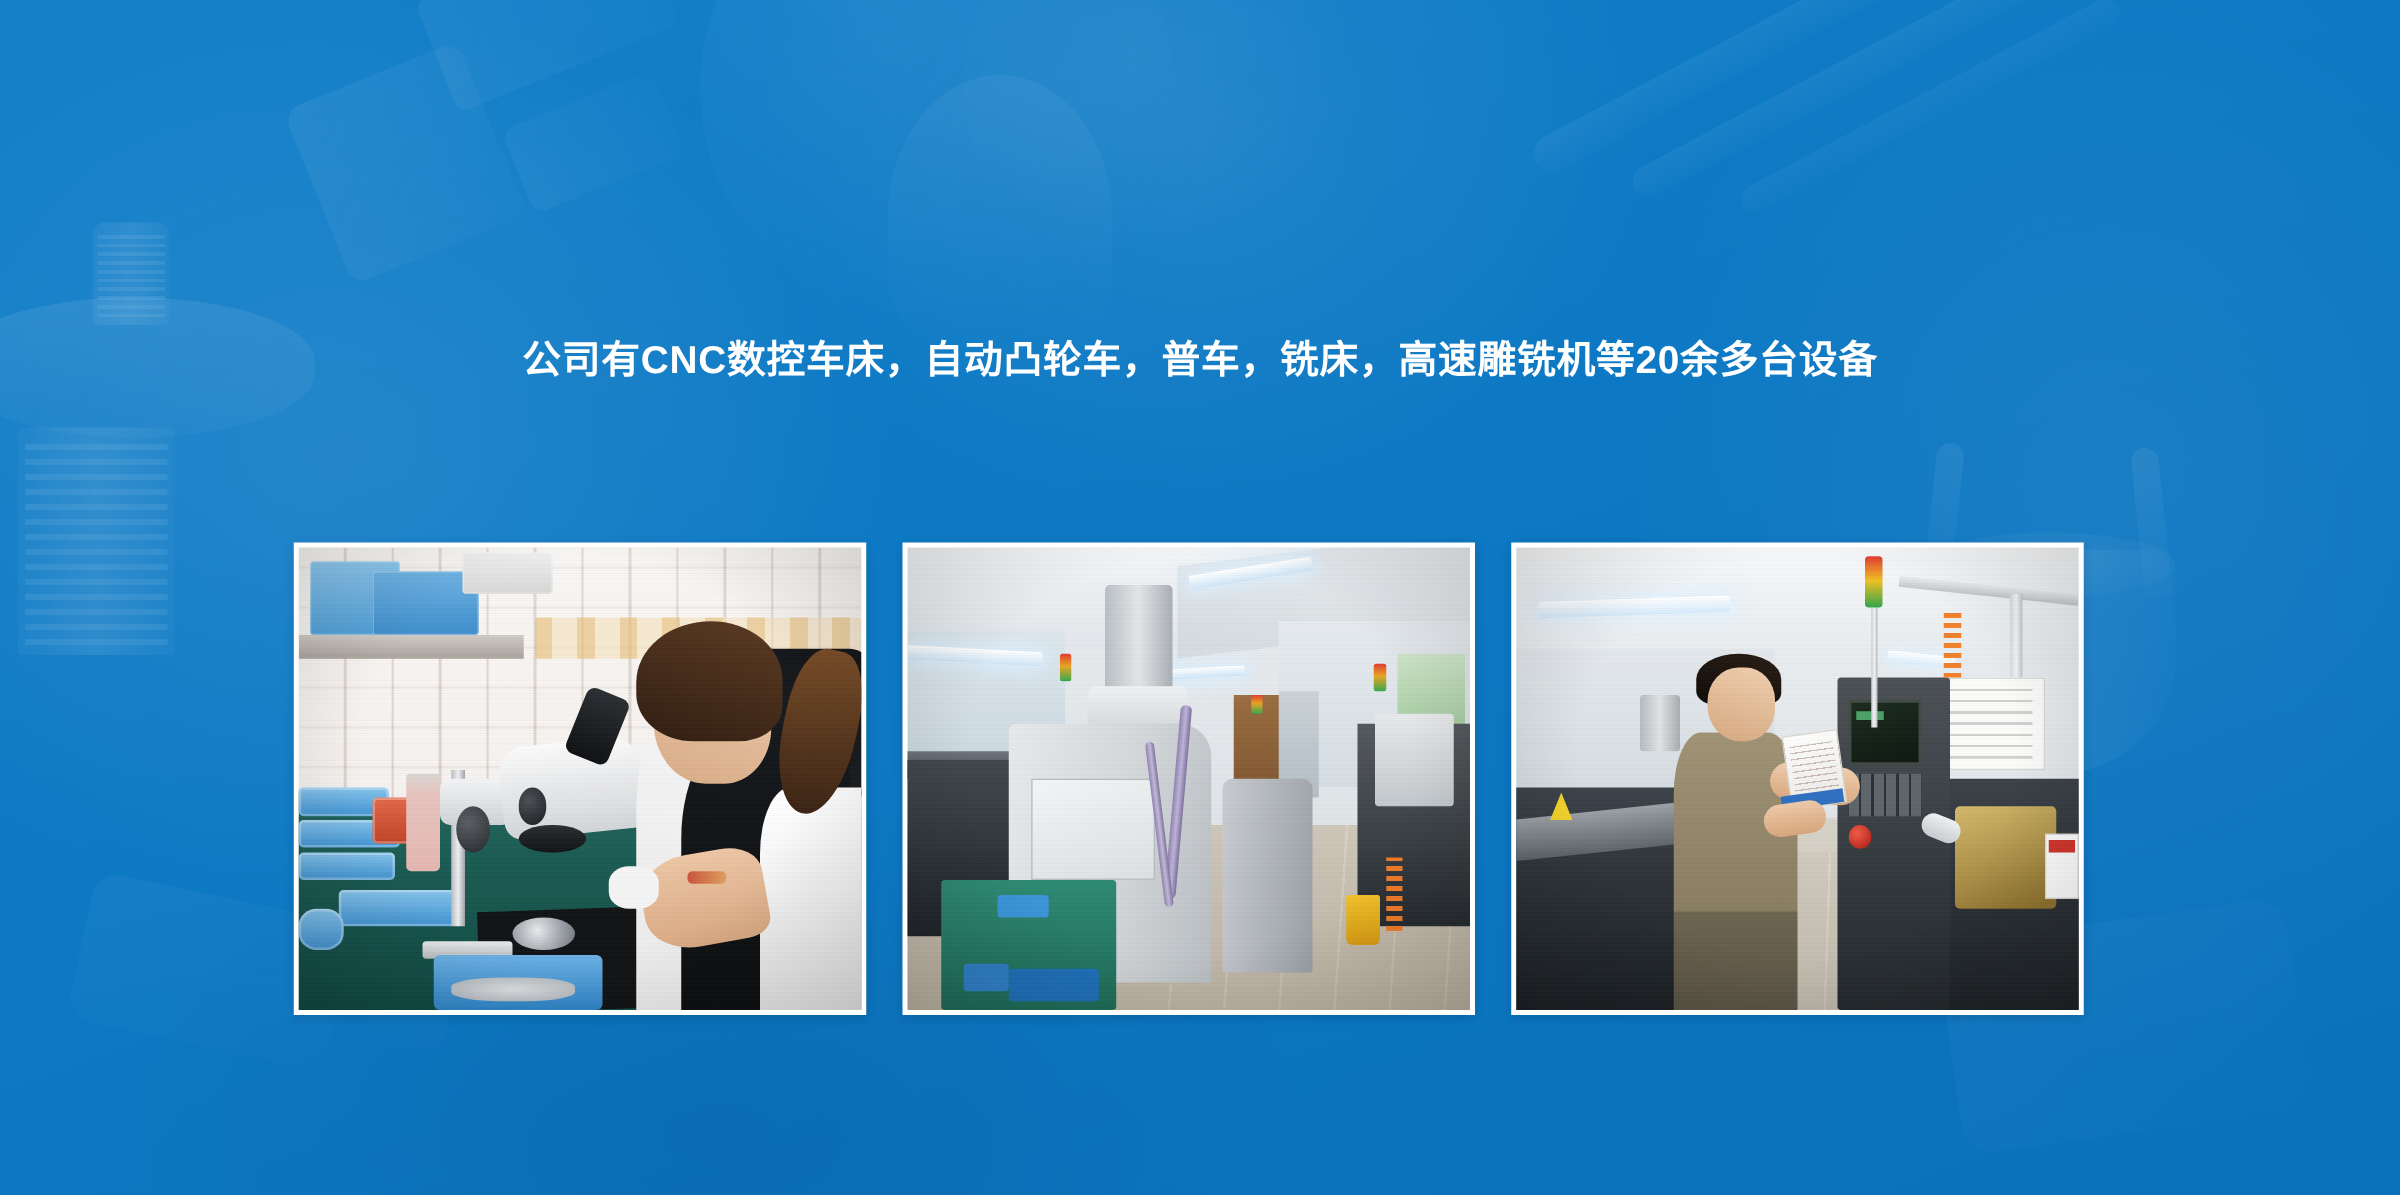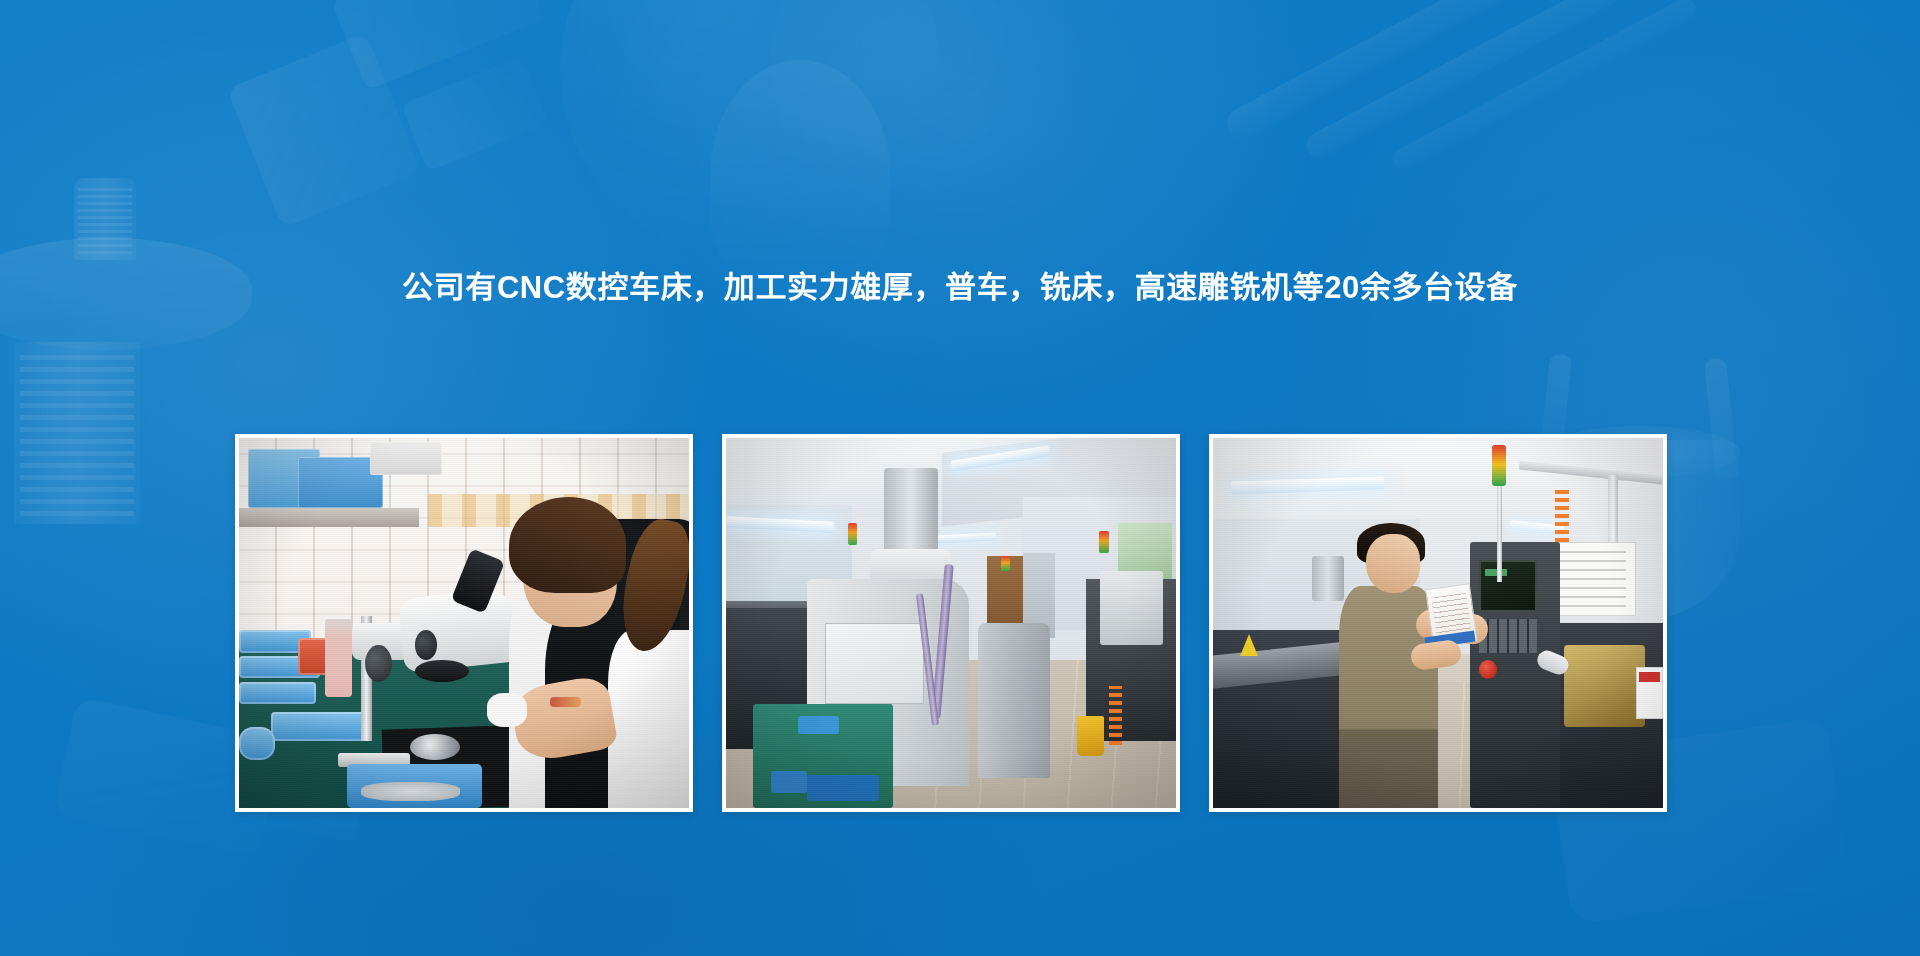"公司有CNC数控车床，加工实力雄厚，普车，铣床，高速雕铣机等20余多台设备" div.subhead { text: 加工实力雄厚 -> 自动凸轮车 }
